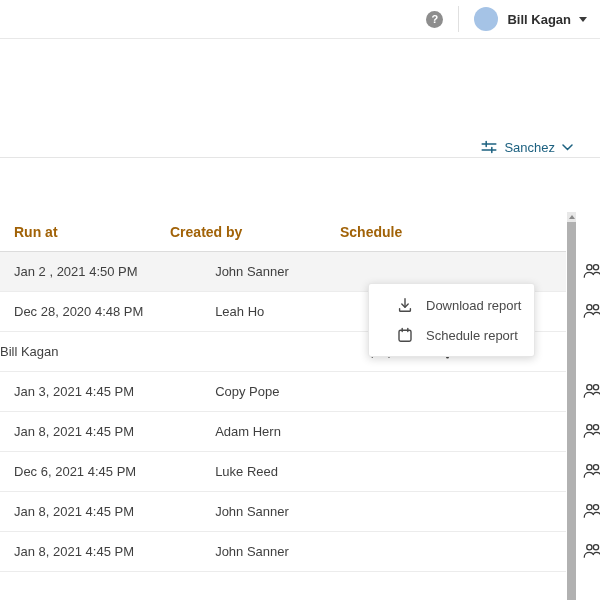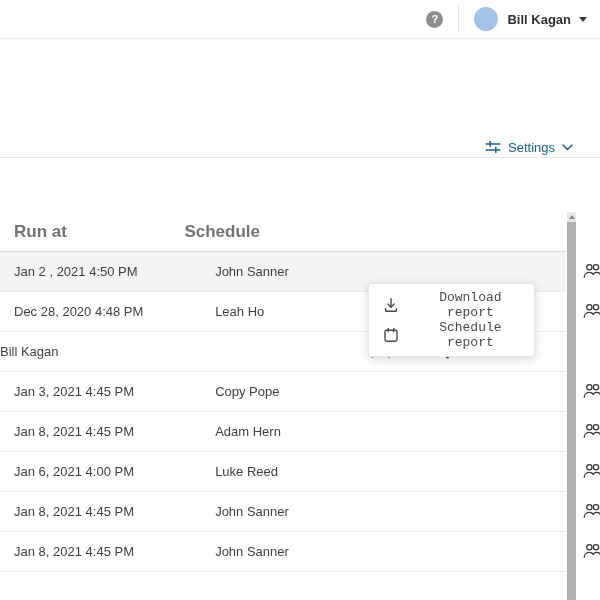"Settings" span { text: Settings -> Sanchez }
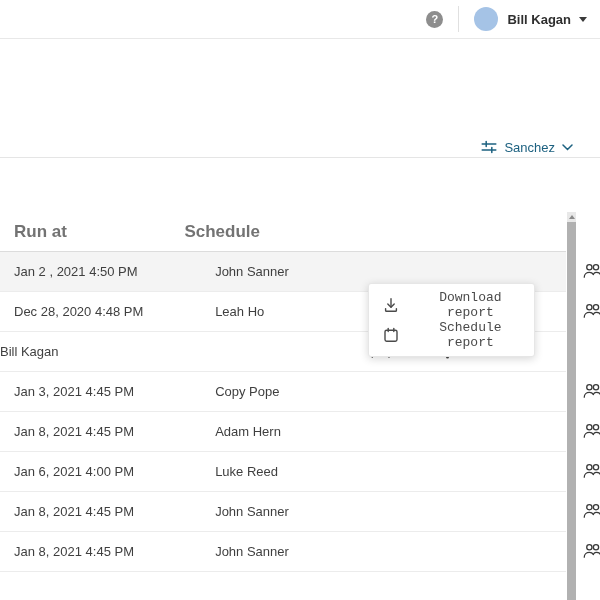"Run at" .thead { color: #737373 -> #a16207; font-size: 17px -> 14px }
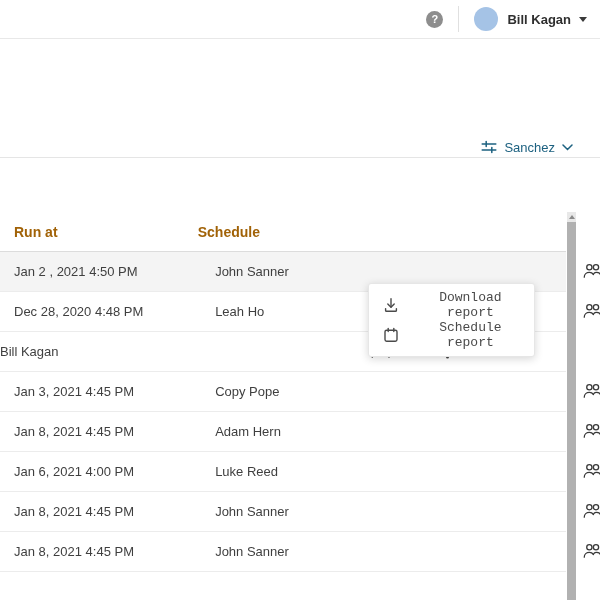"Created by" div.c2 { html: none -> <div>Created by</div> }
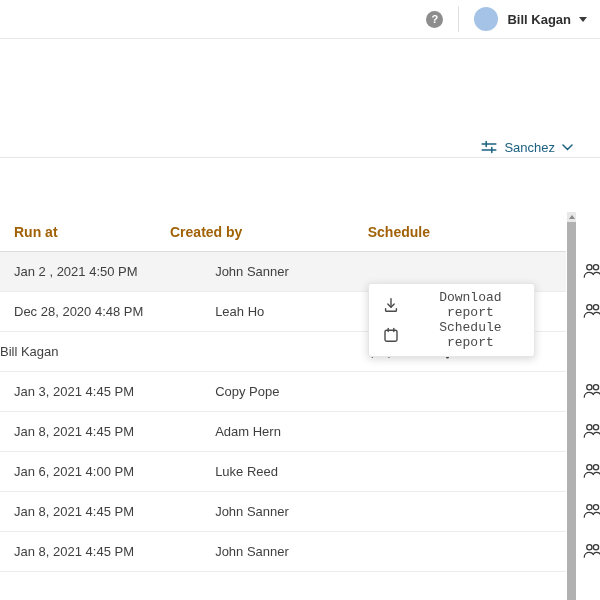"Schedule" .c3 { text-align: right -> none }
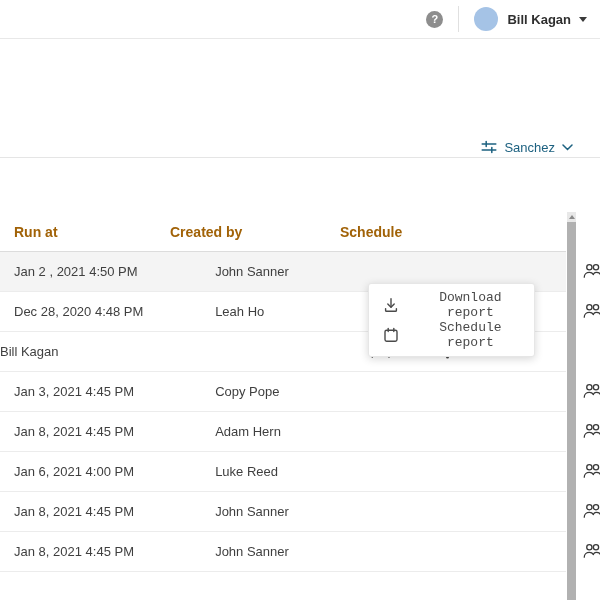"Download report" .menu-item { font-family: Liberation Mono, monospace -> Liberation Sans, sans-serif; padding-left: 14px -> 27px }
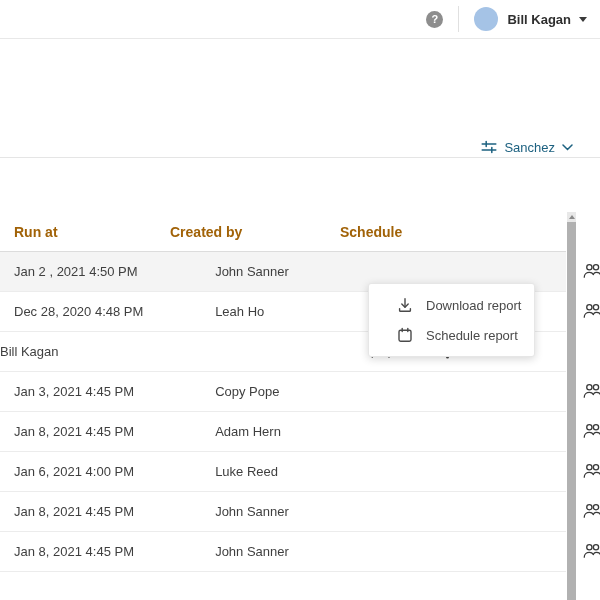"Jan 6, 2021 4:00 PM" div.c1 { text: Jan 6, 2021 4:00 -> Dec 6, 2021 4:45 }
